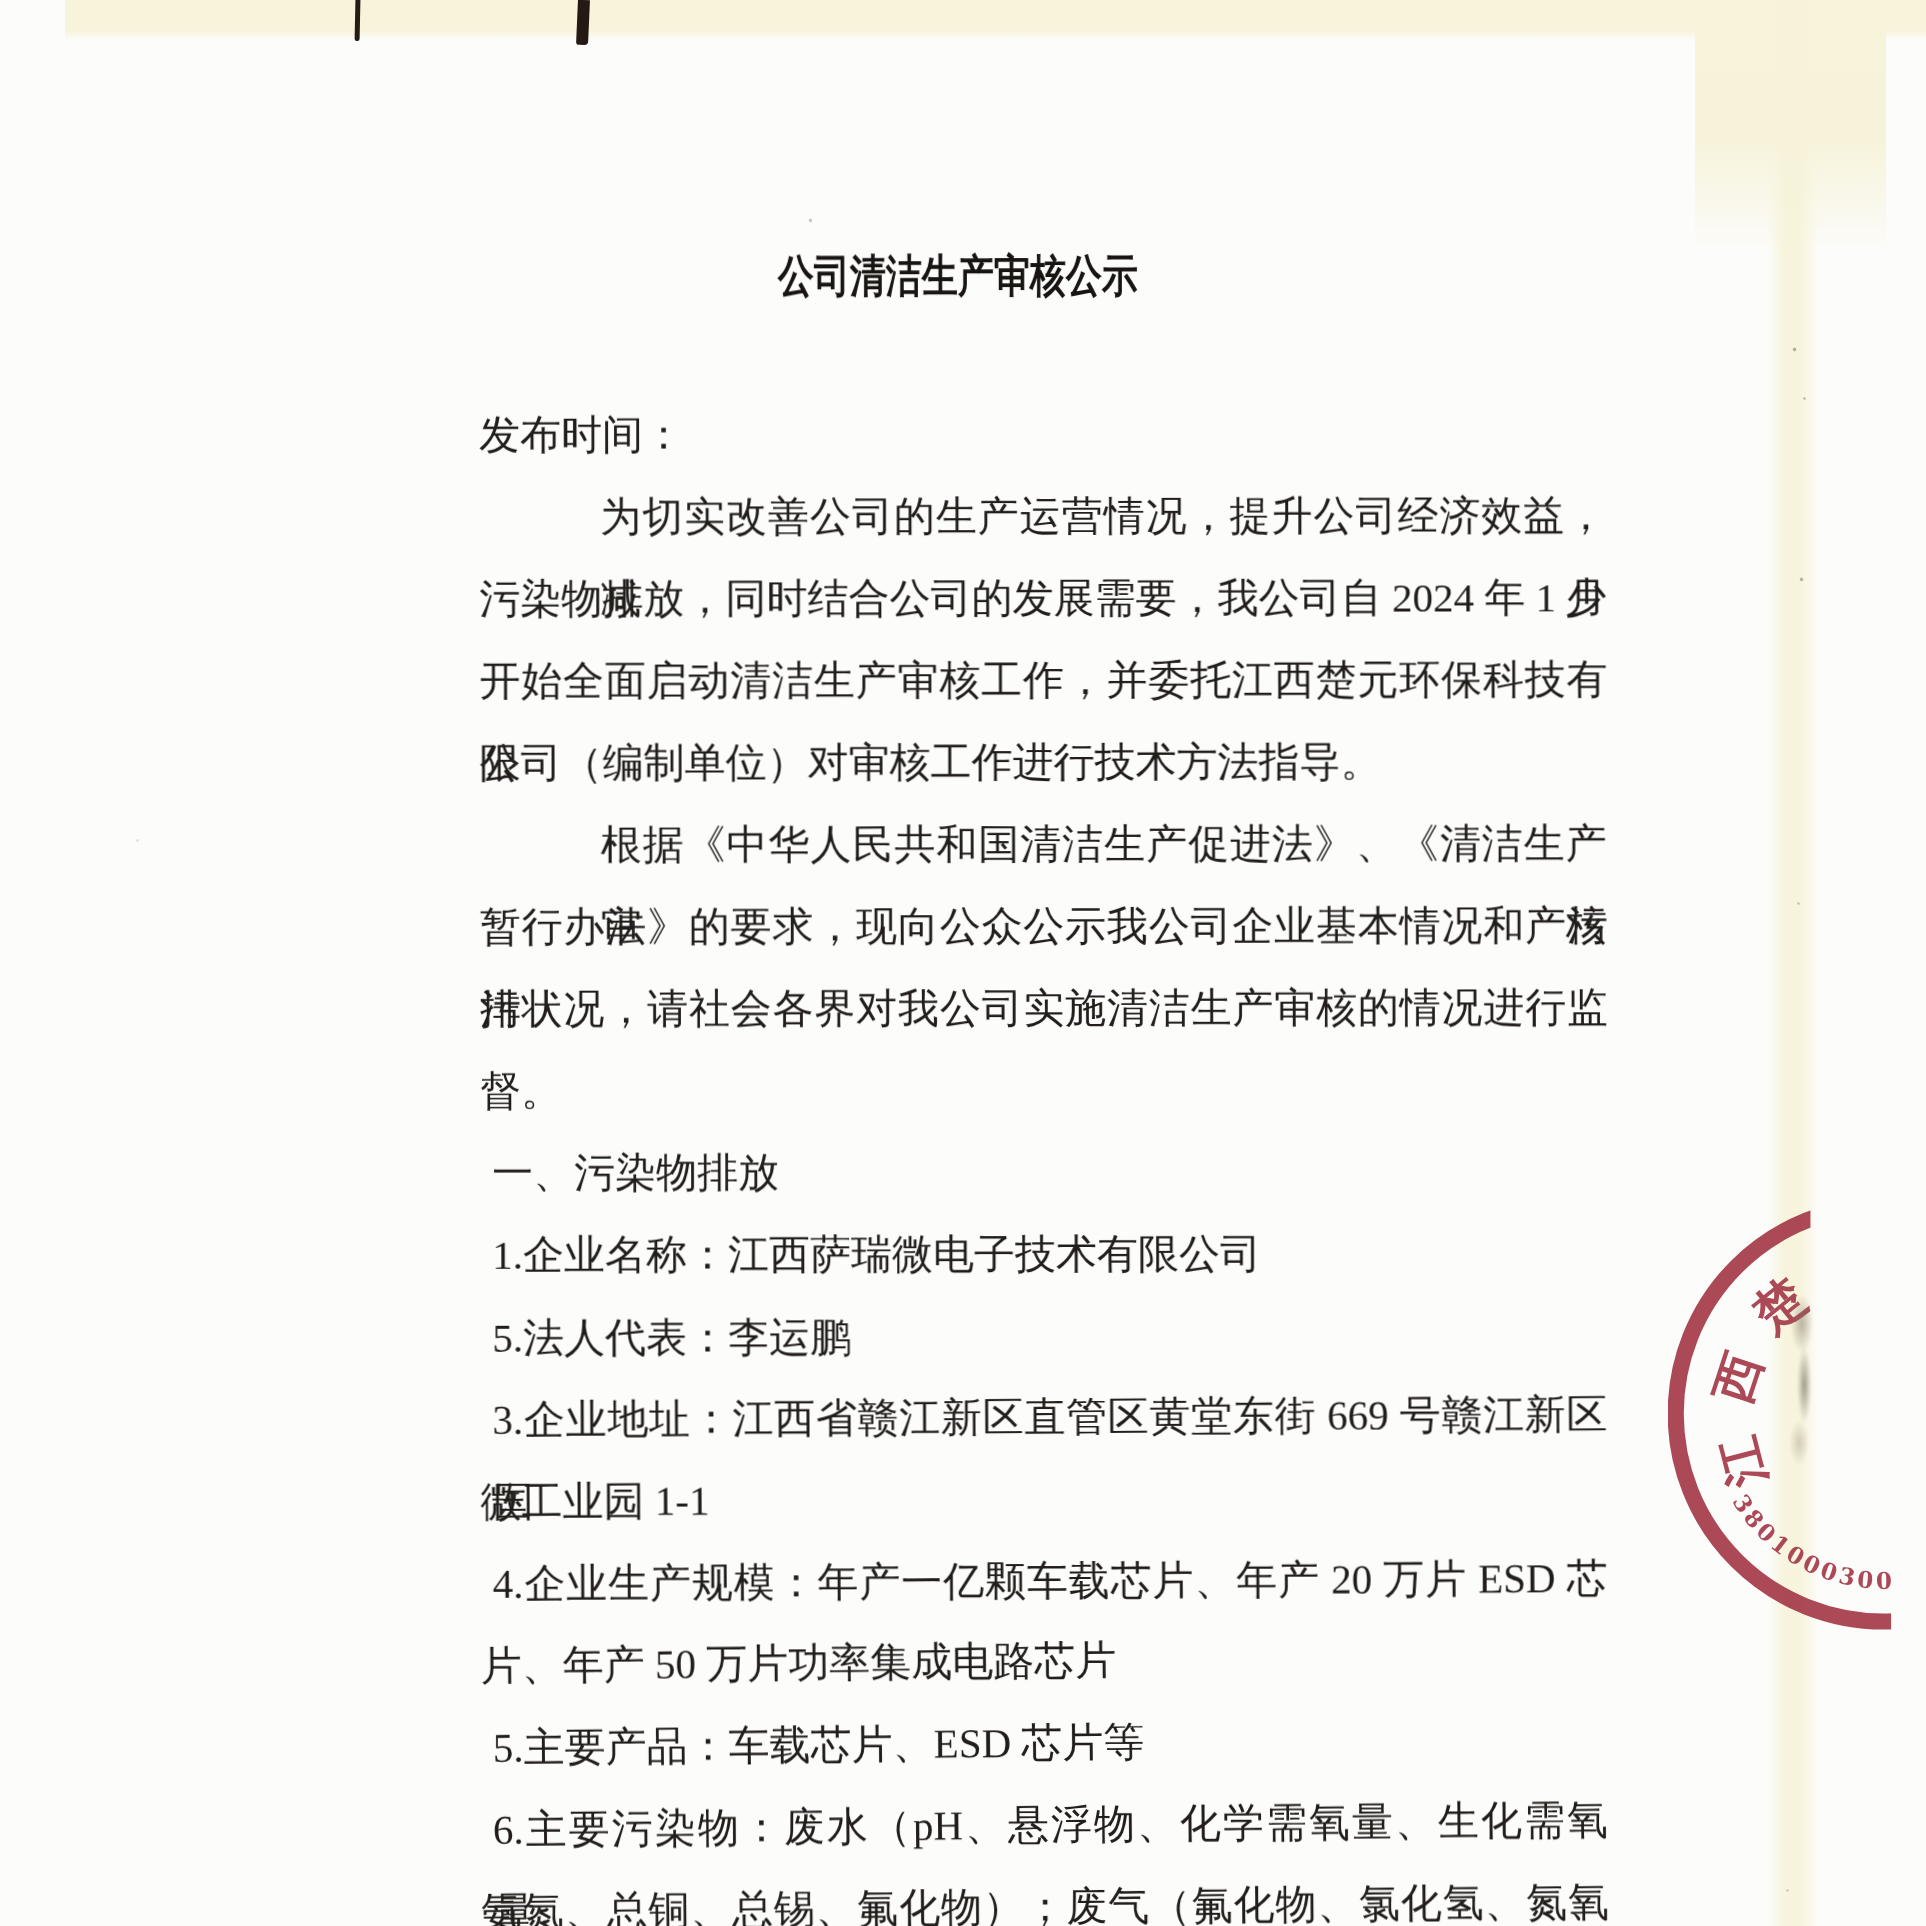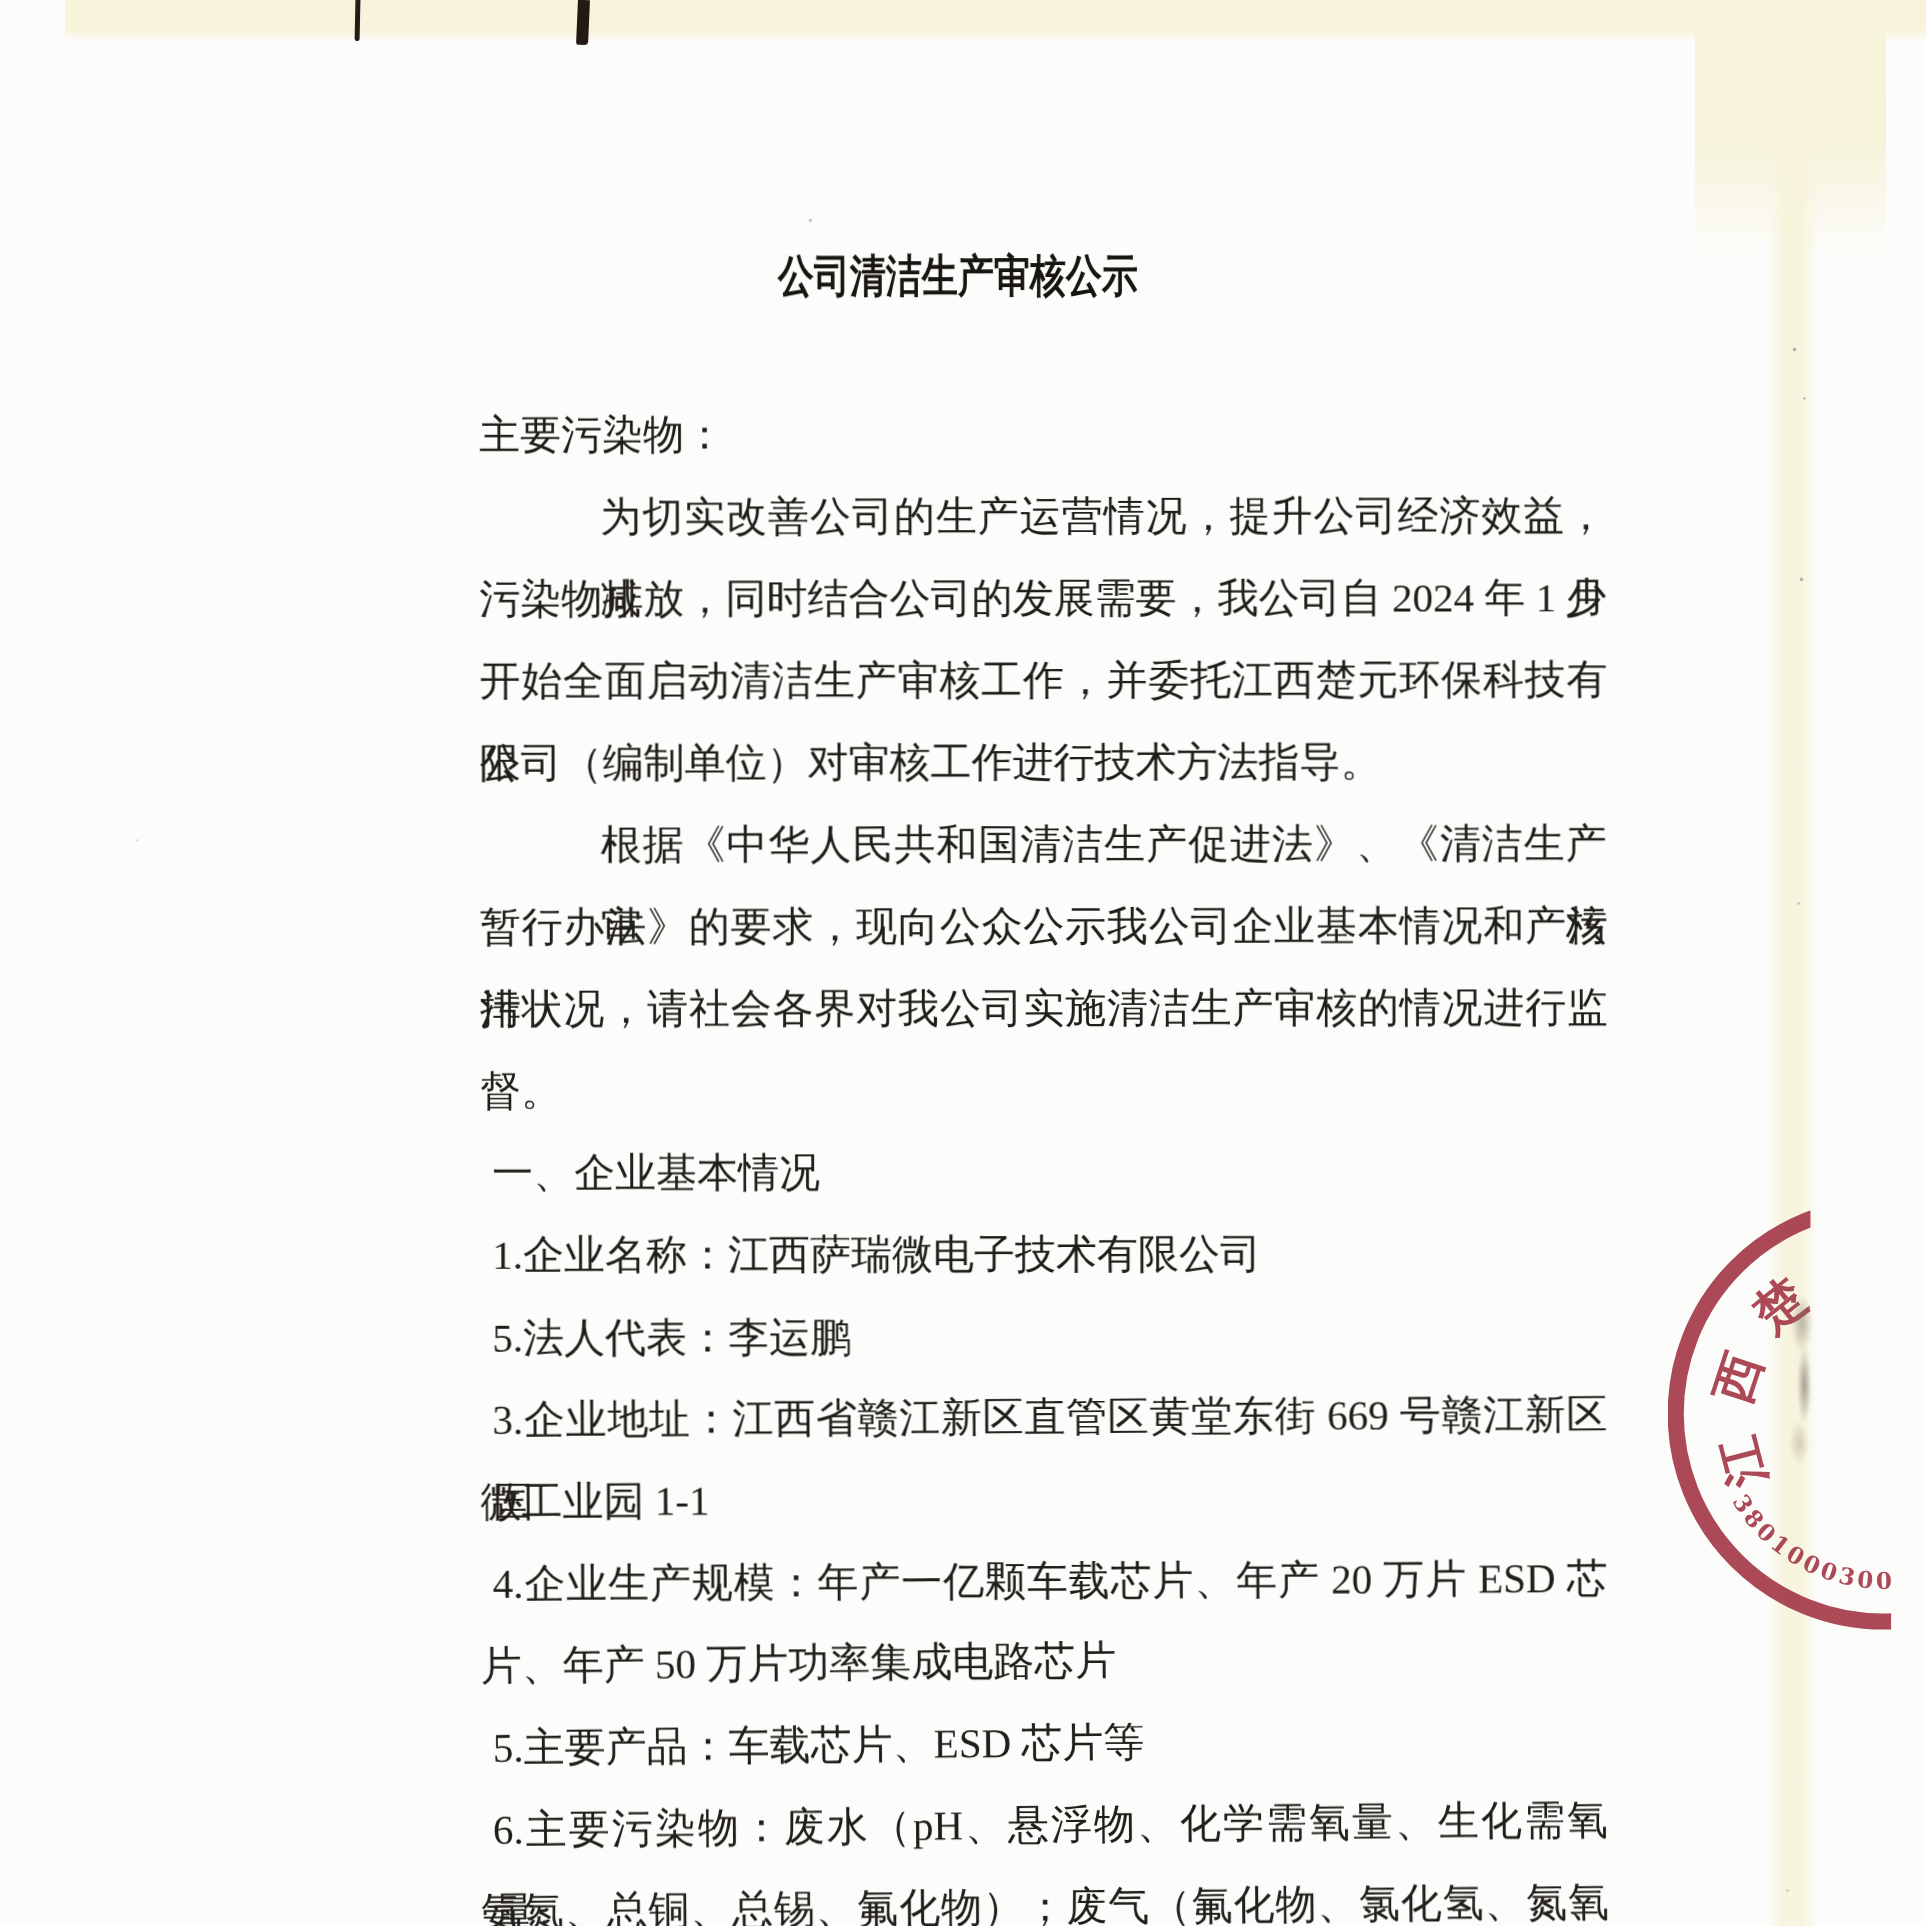"主要污染物：" div.line { text: 主要污染物 -> 发布时间 }
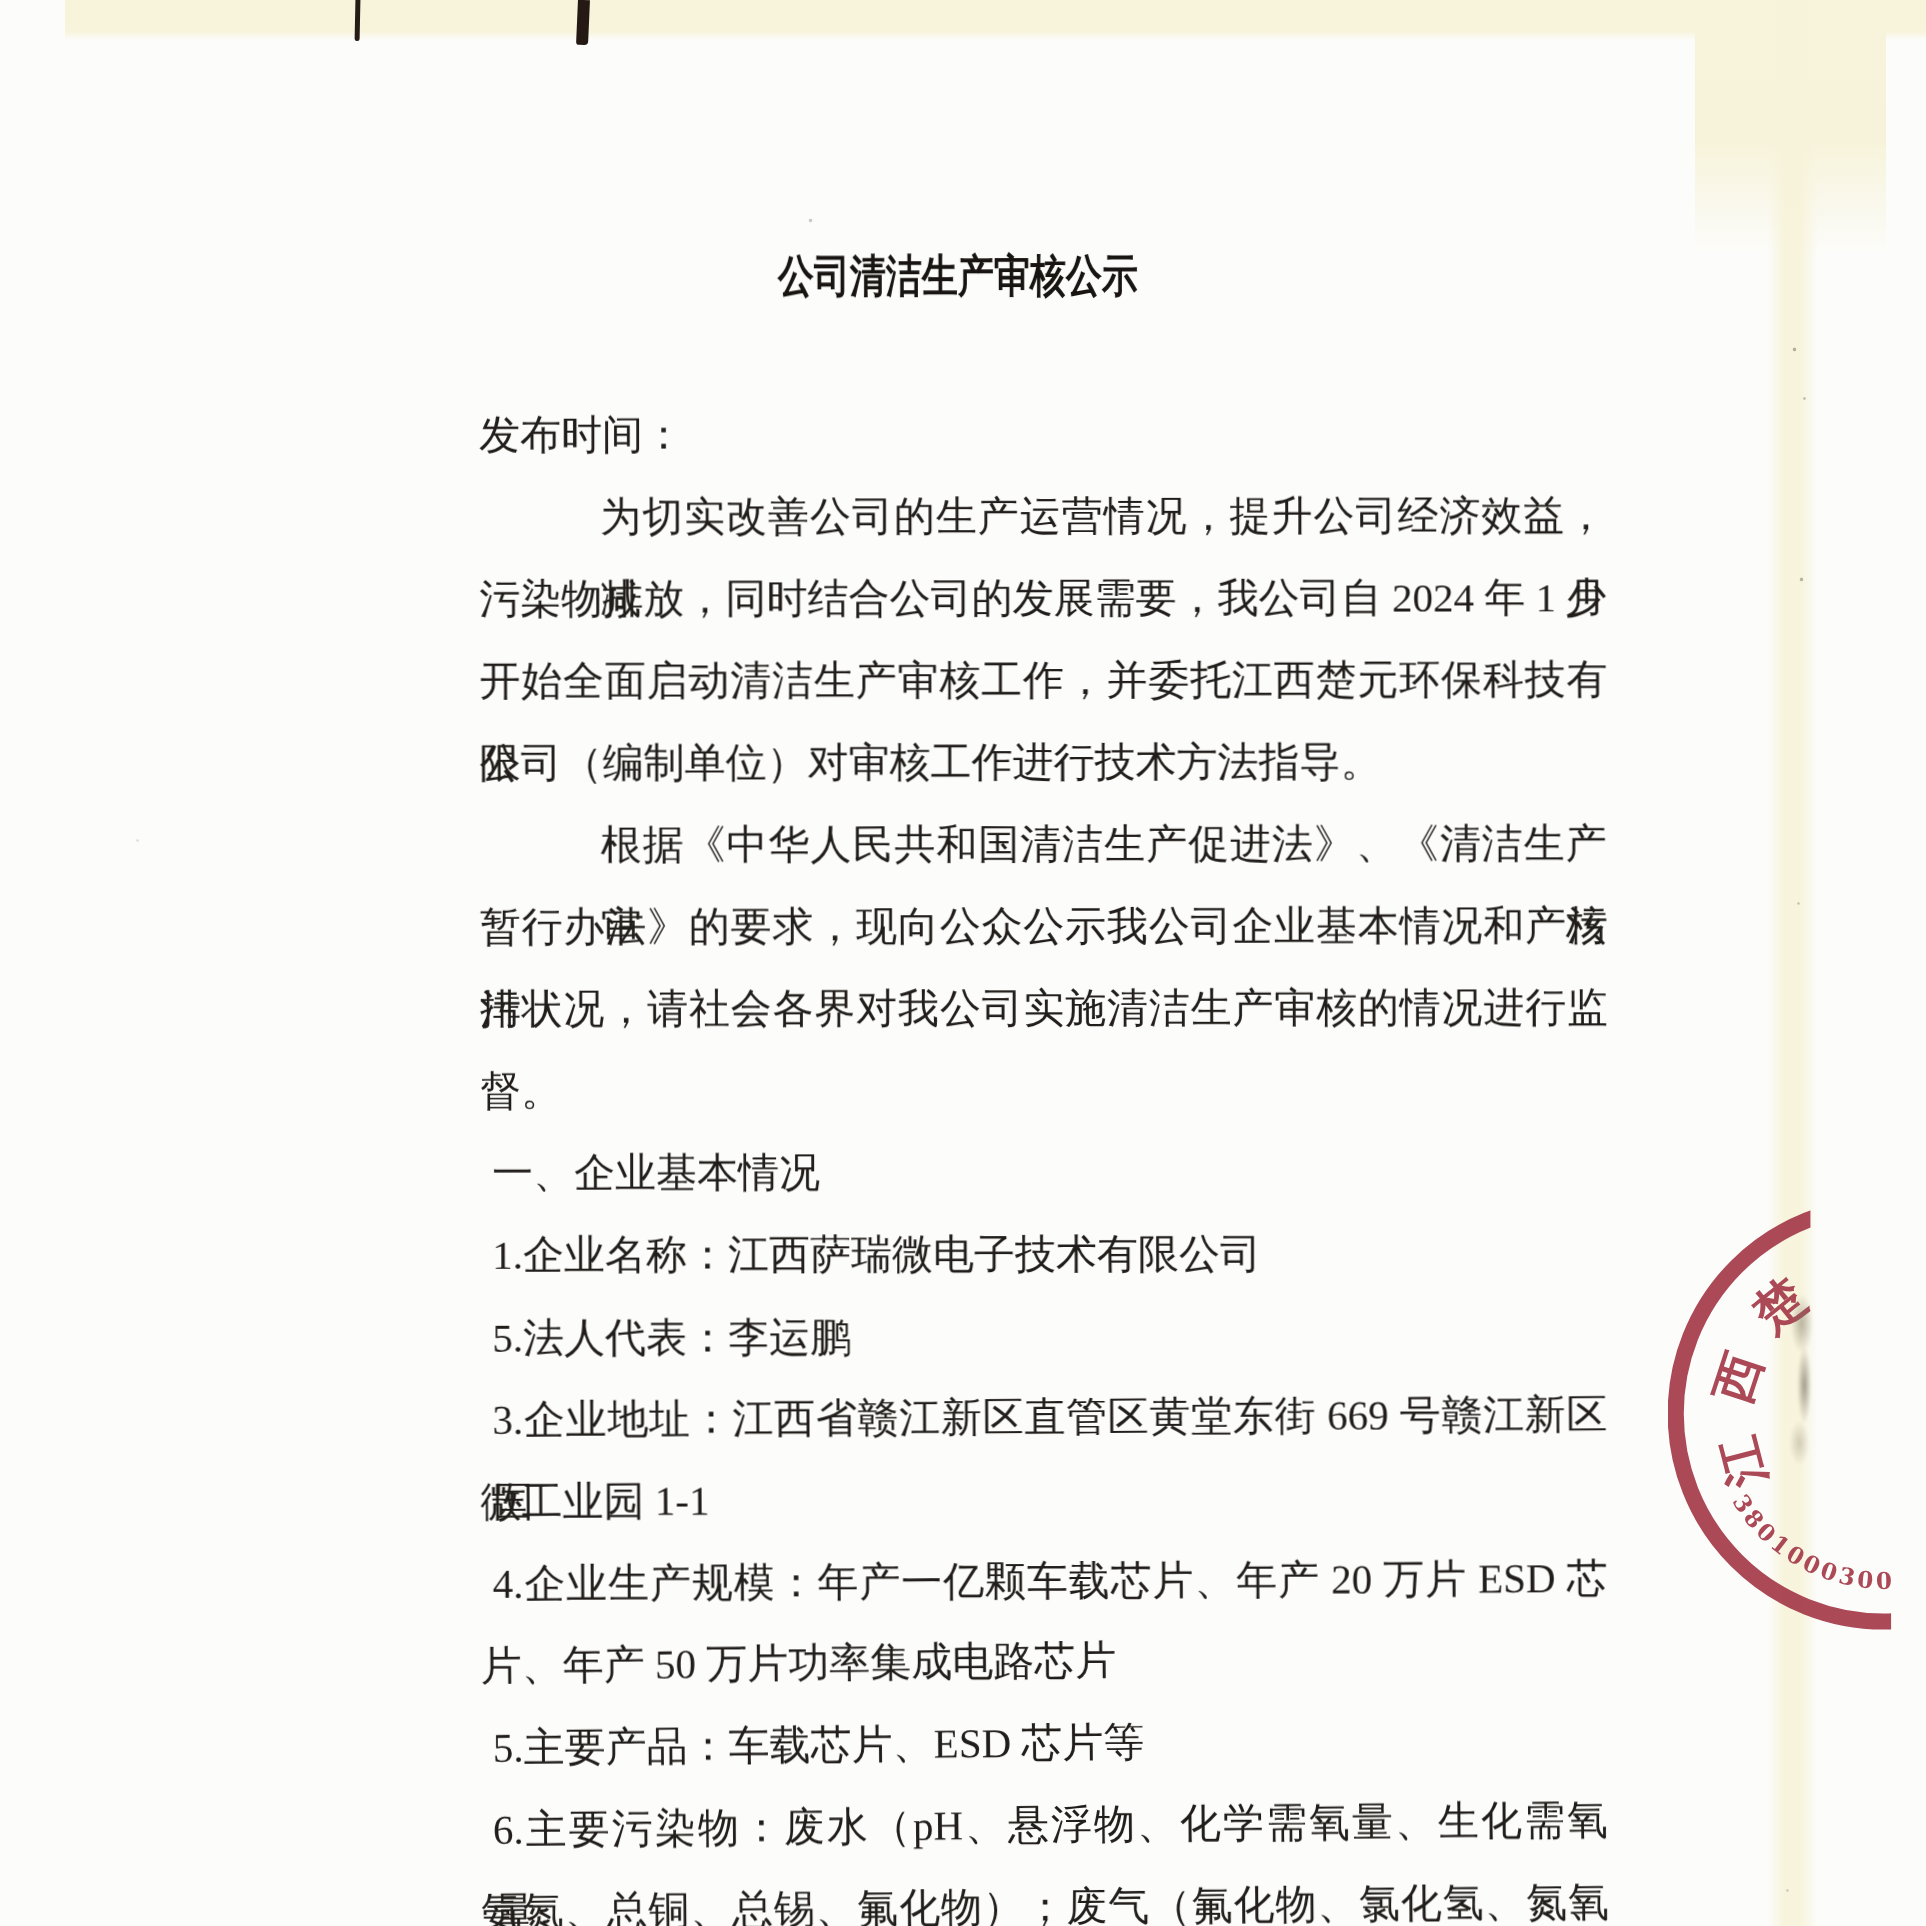"一、企业基本情况" div.line { text: 企业基本情况 -> 污染物排放 }
